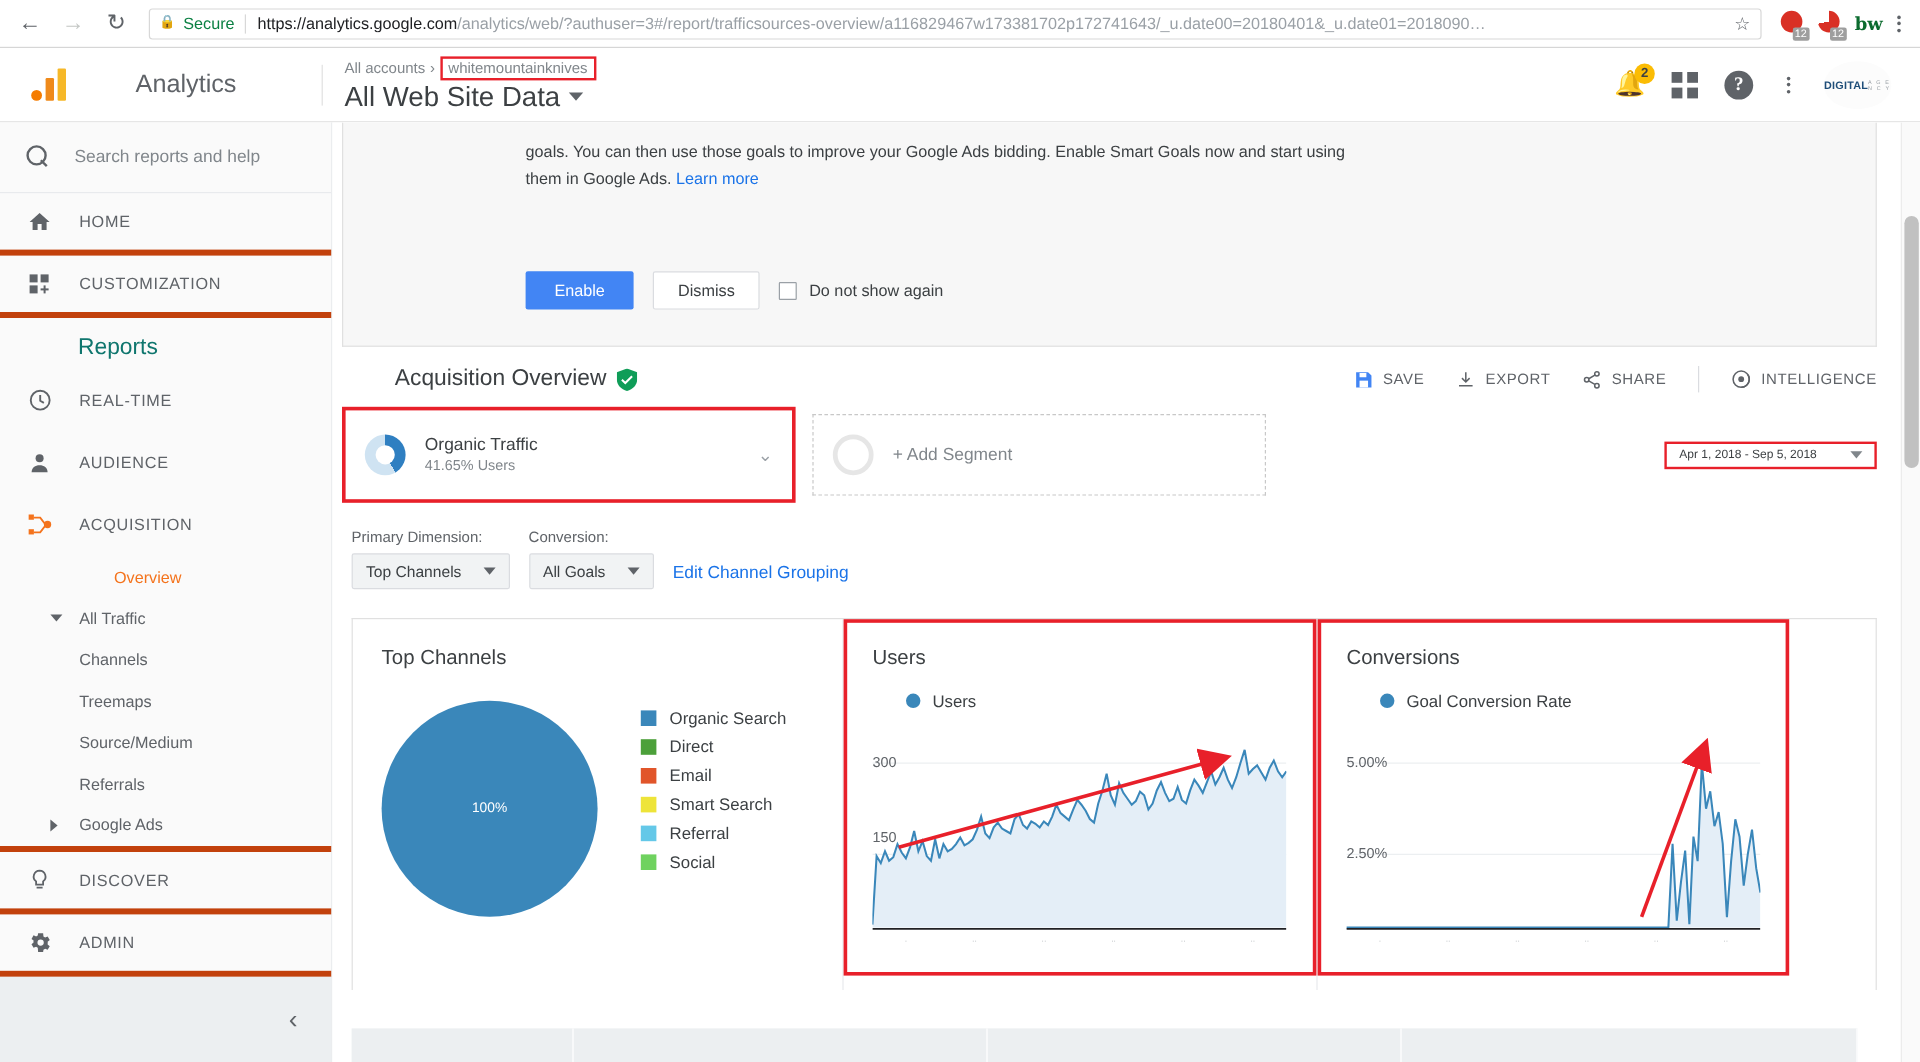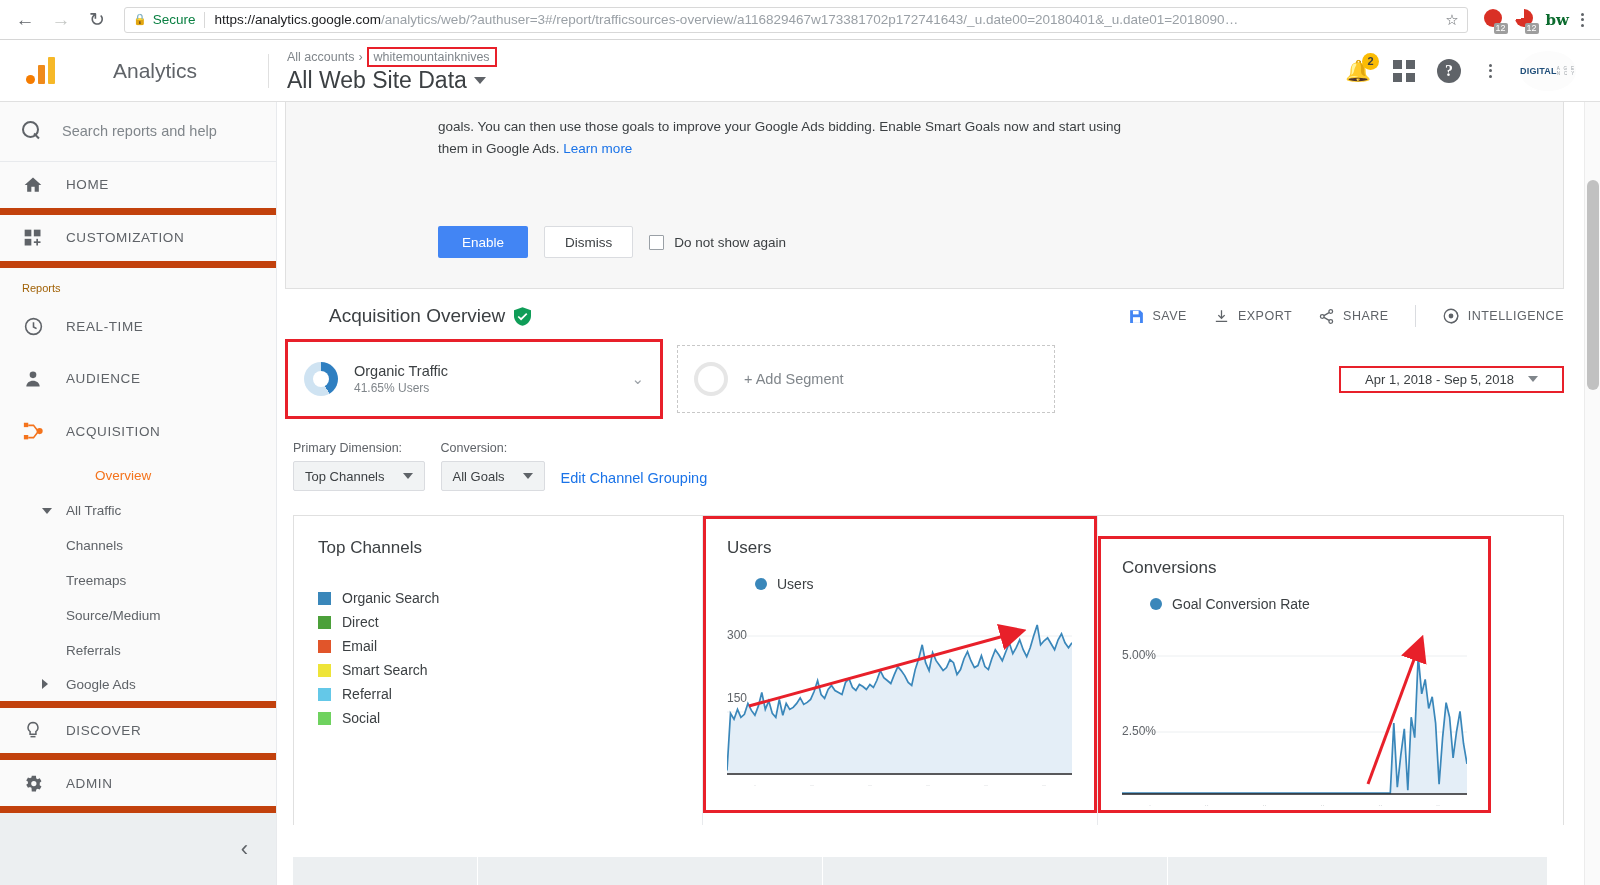"HOME" .nav-sep { border-bottom: 7px solid #c2410c -> 5px solid #c2410c }
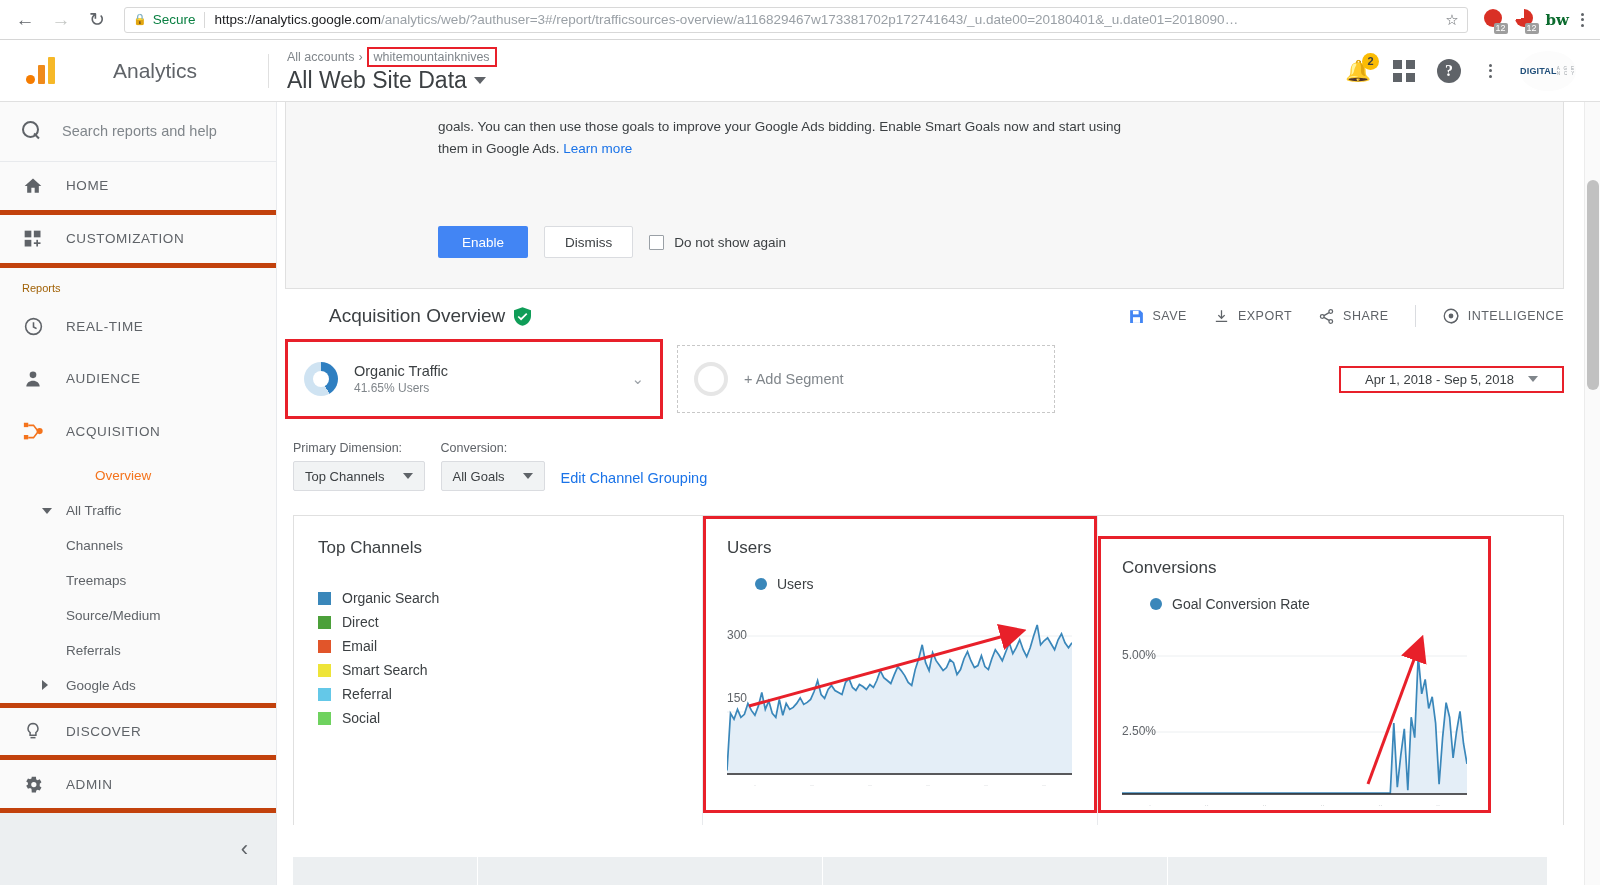"Reports" .reports-label { color: #a16207 -> #0f766e; font-size: 11px -> 19px; margin-left: none -> 43px }
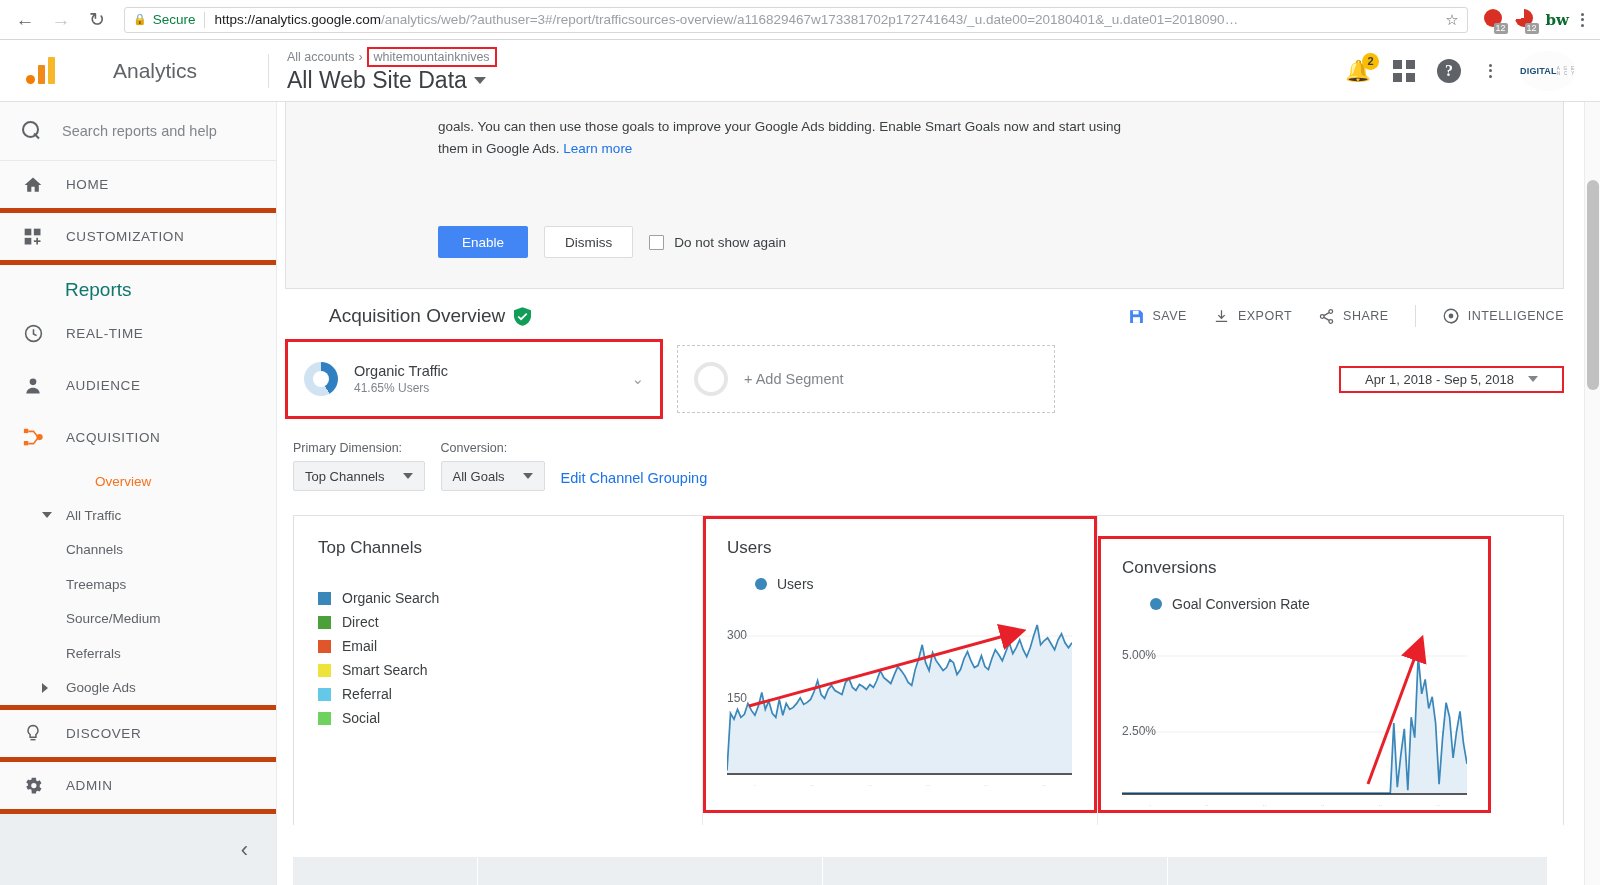"Apr 1, 2018 - Sep" .date-range { font-size: 13px -> 10px; gap: 14px -> 28px; padding: 4px 24px -> 4px 10px }
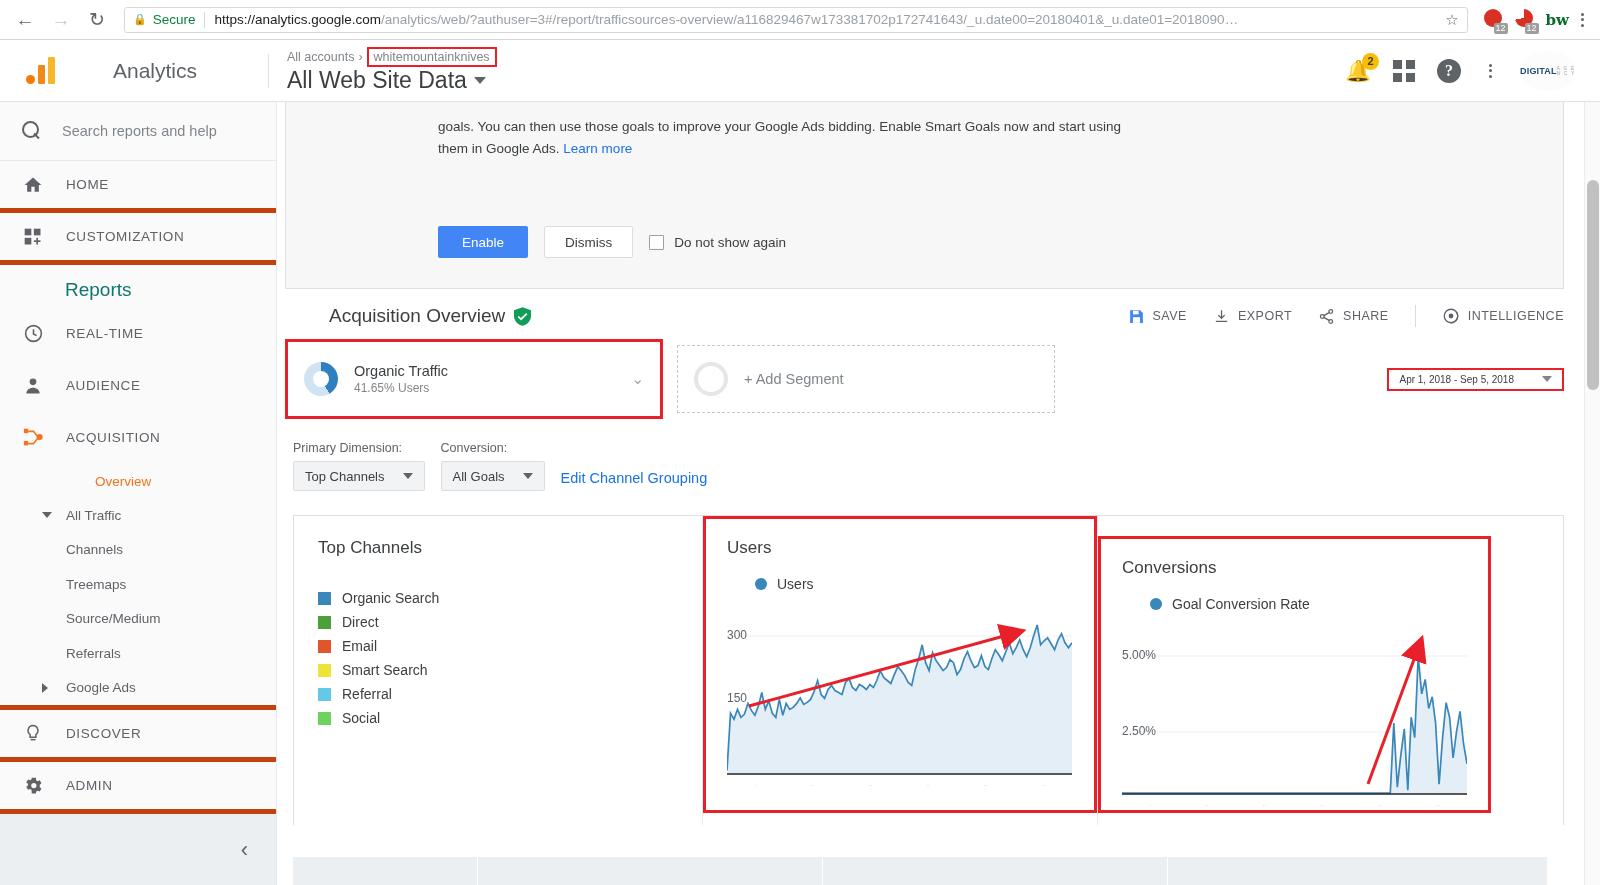"Conversions" .p-conv { margin-top: 20px -> none }
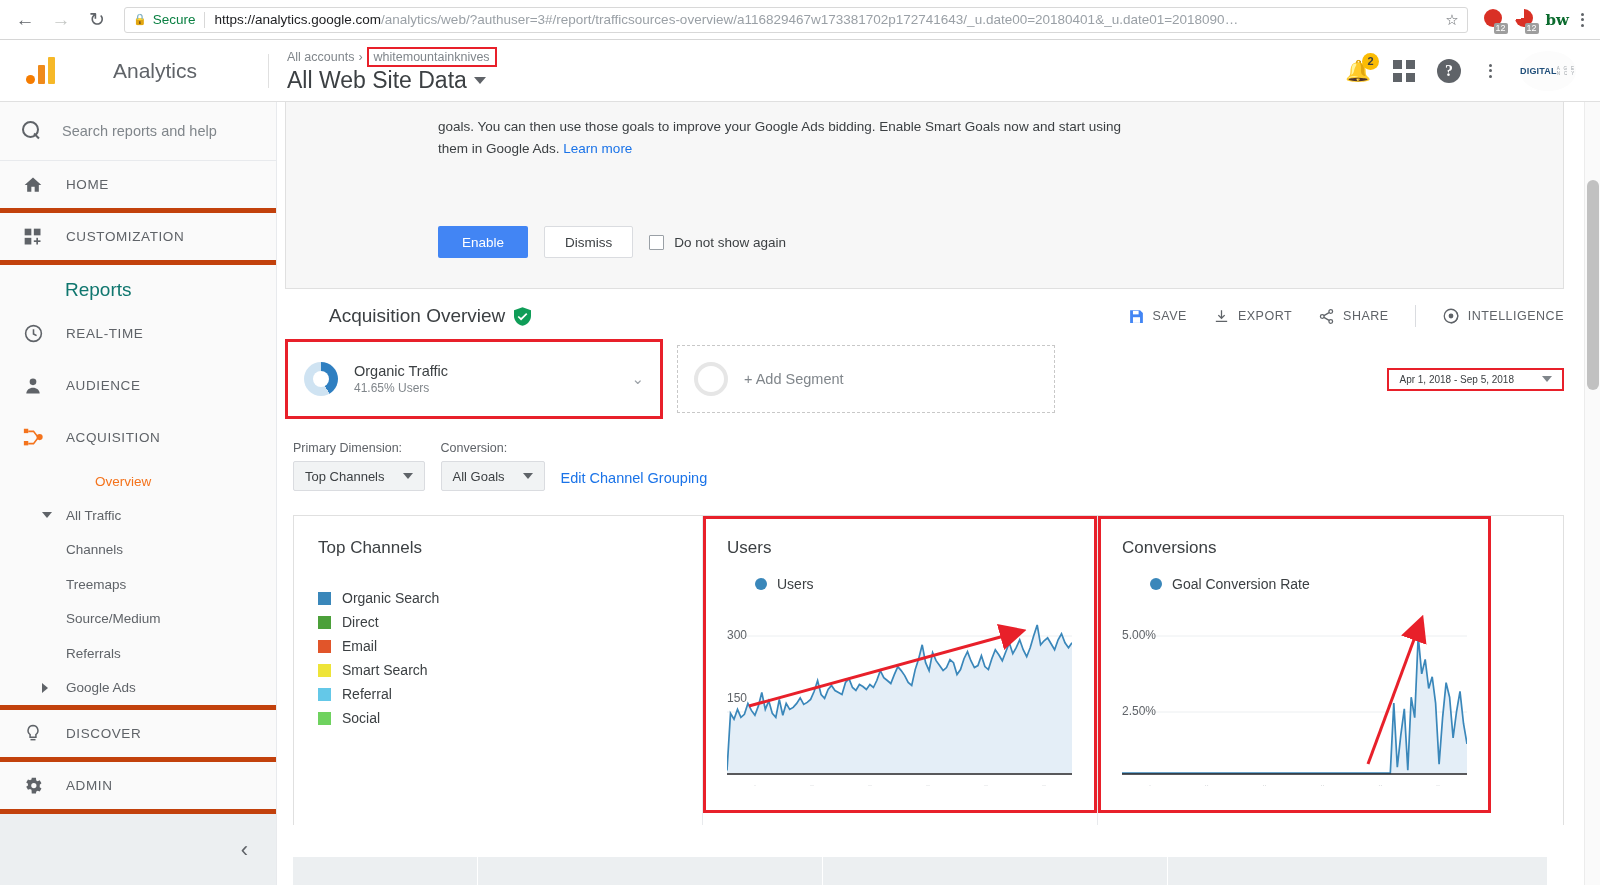"100%" div.pie { html: none -> <div> <span>100%</span> </div> }
